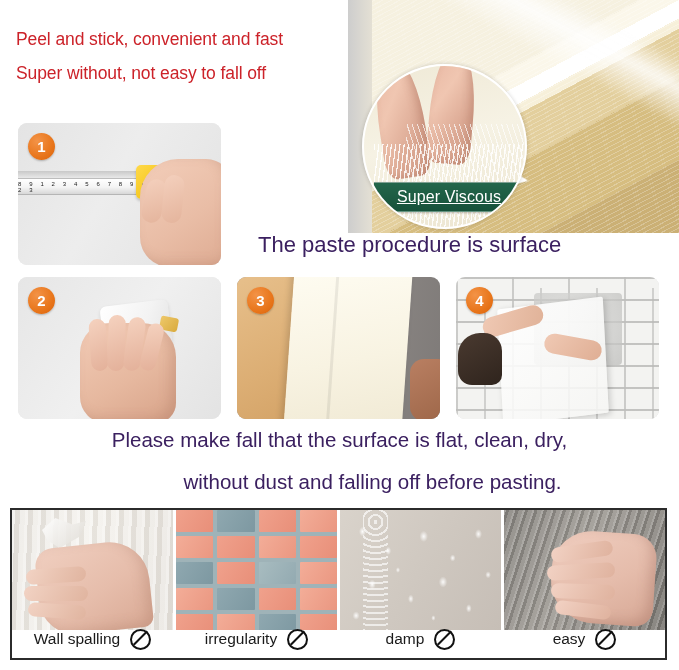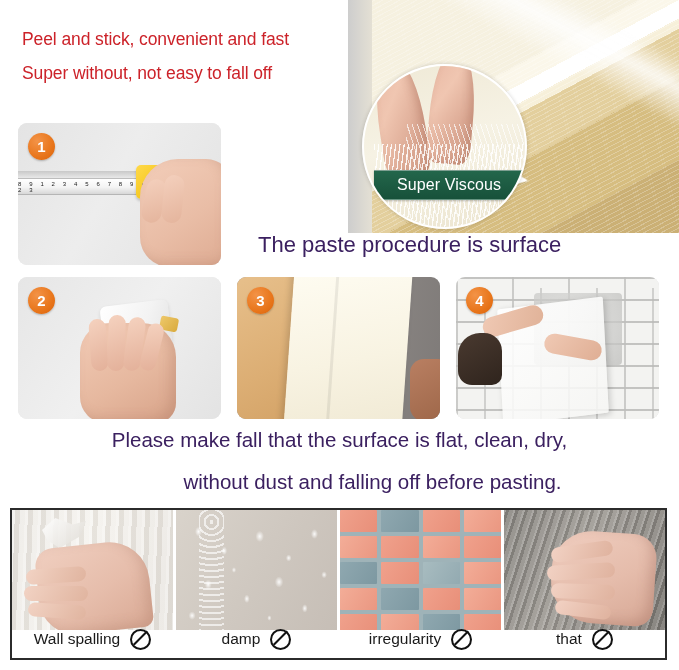"Peel and stick, convenient and" .red-lines { left: 22px -> 16px }
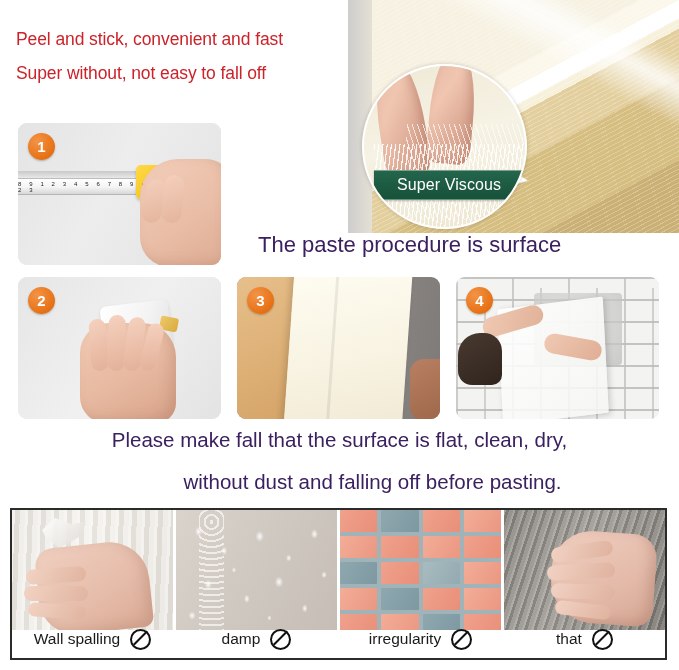"Super Viscous" .viscous-banner { text-decoration: none -> underline; top: 104px -> 116px }
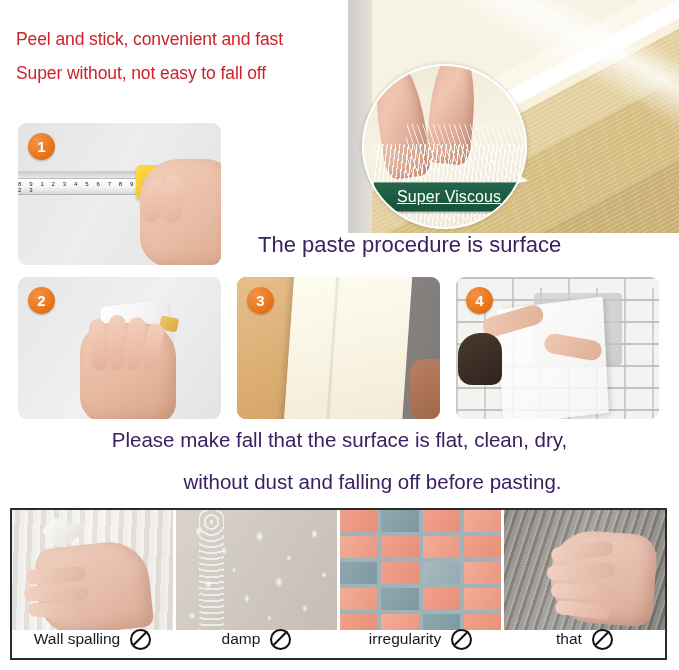"damp" div.warn-cell { order: before "irregularity" -> after "irregularity" }
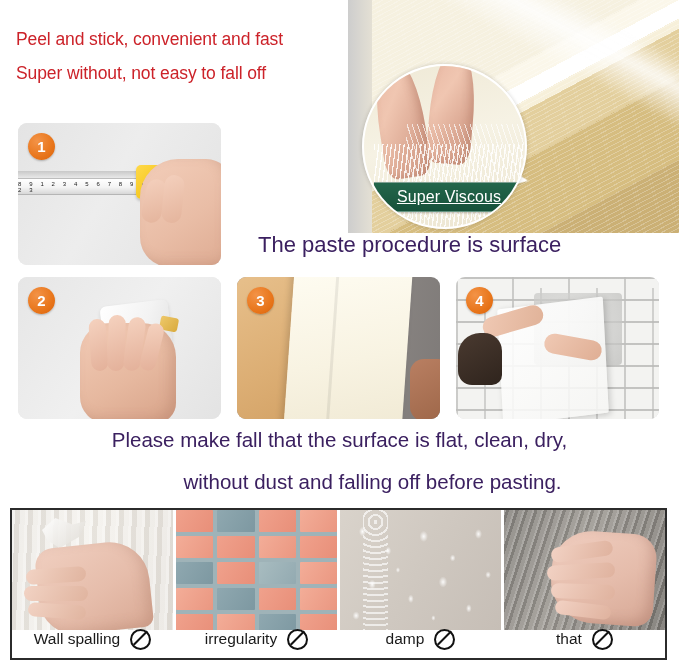"that" span { text: that -> easy }
